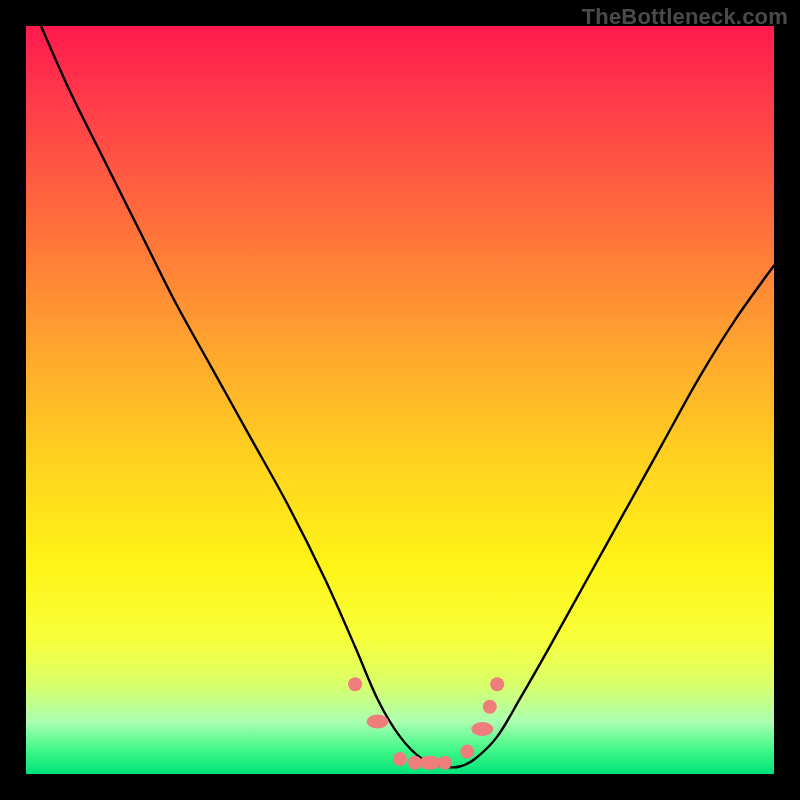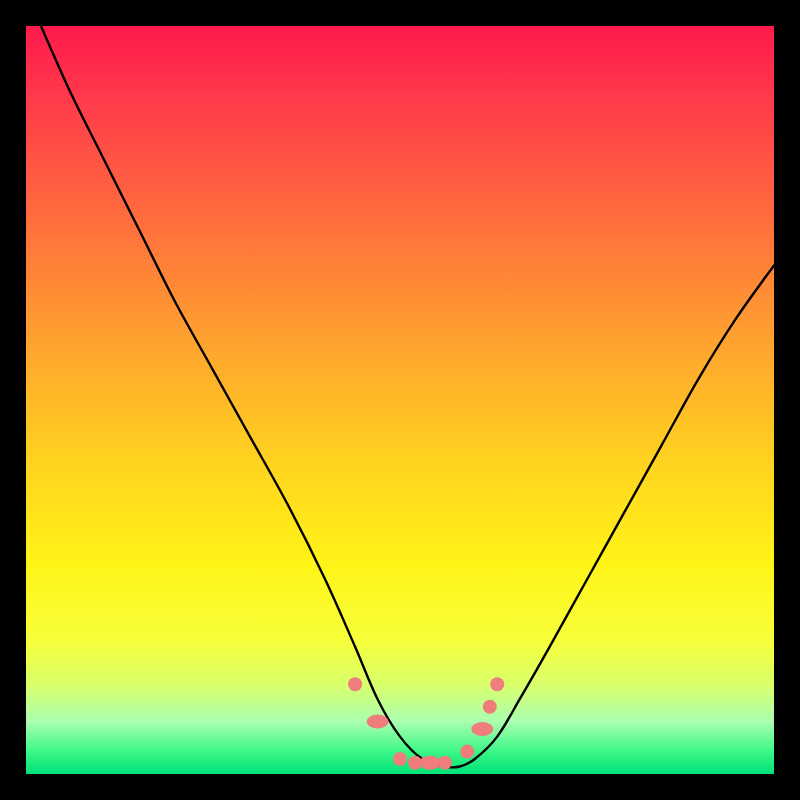"TheBottleneck.com" div.watermark { html: none -> <div>TheBottleneck.com</div> }
